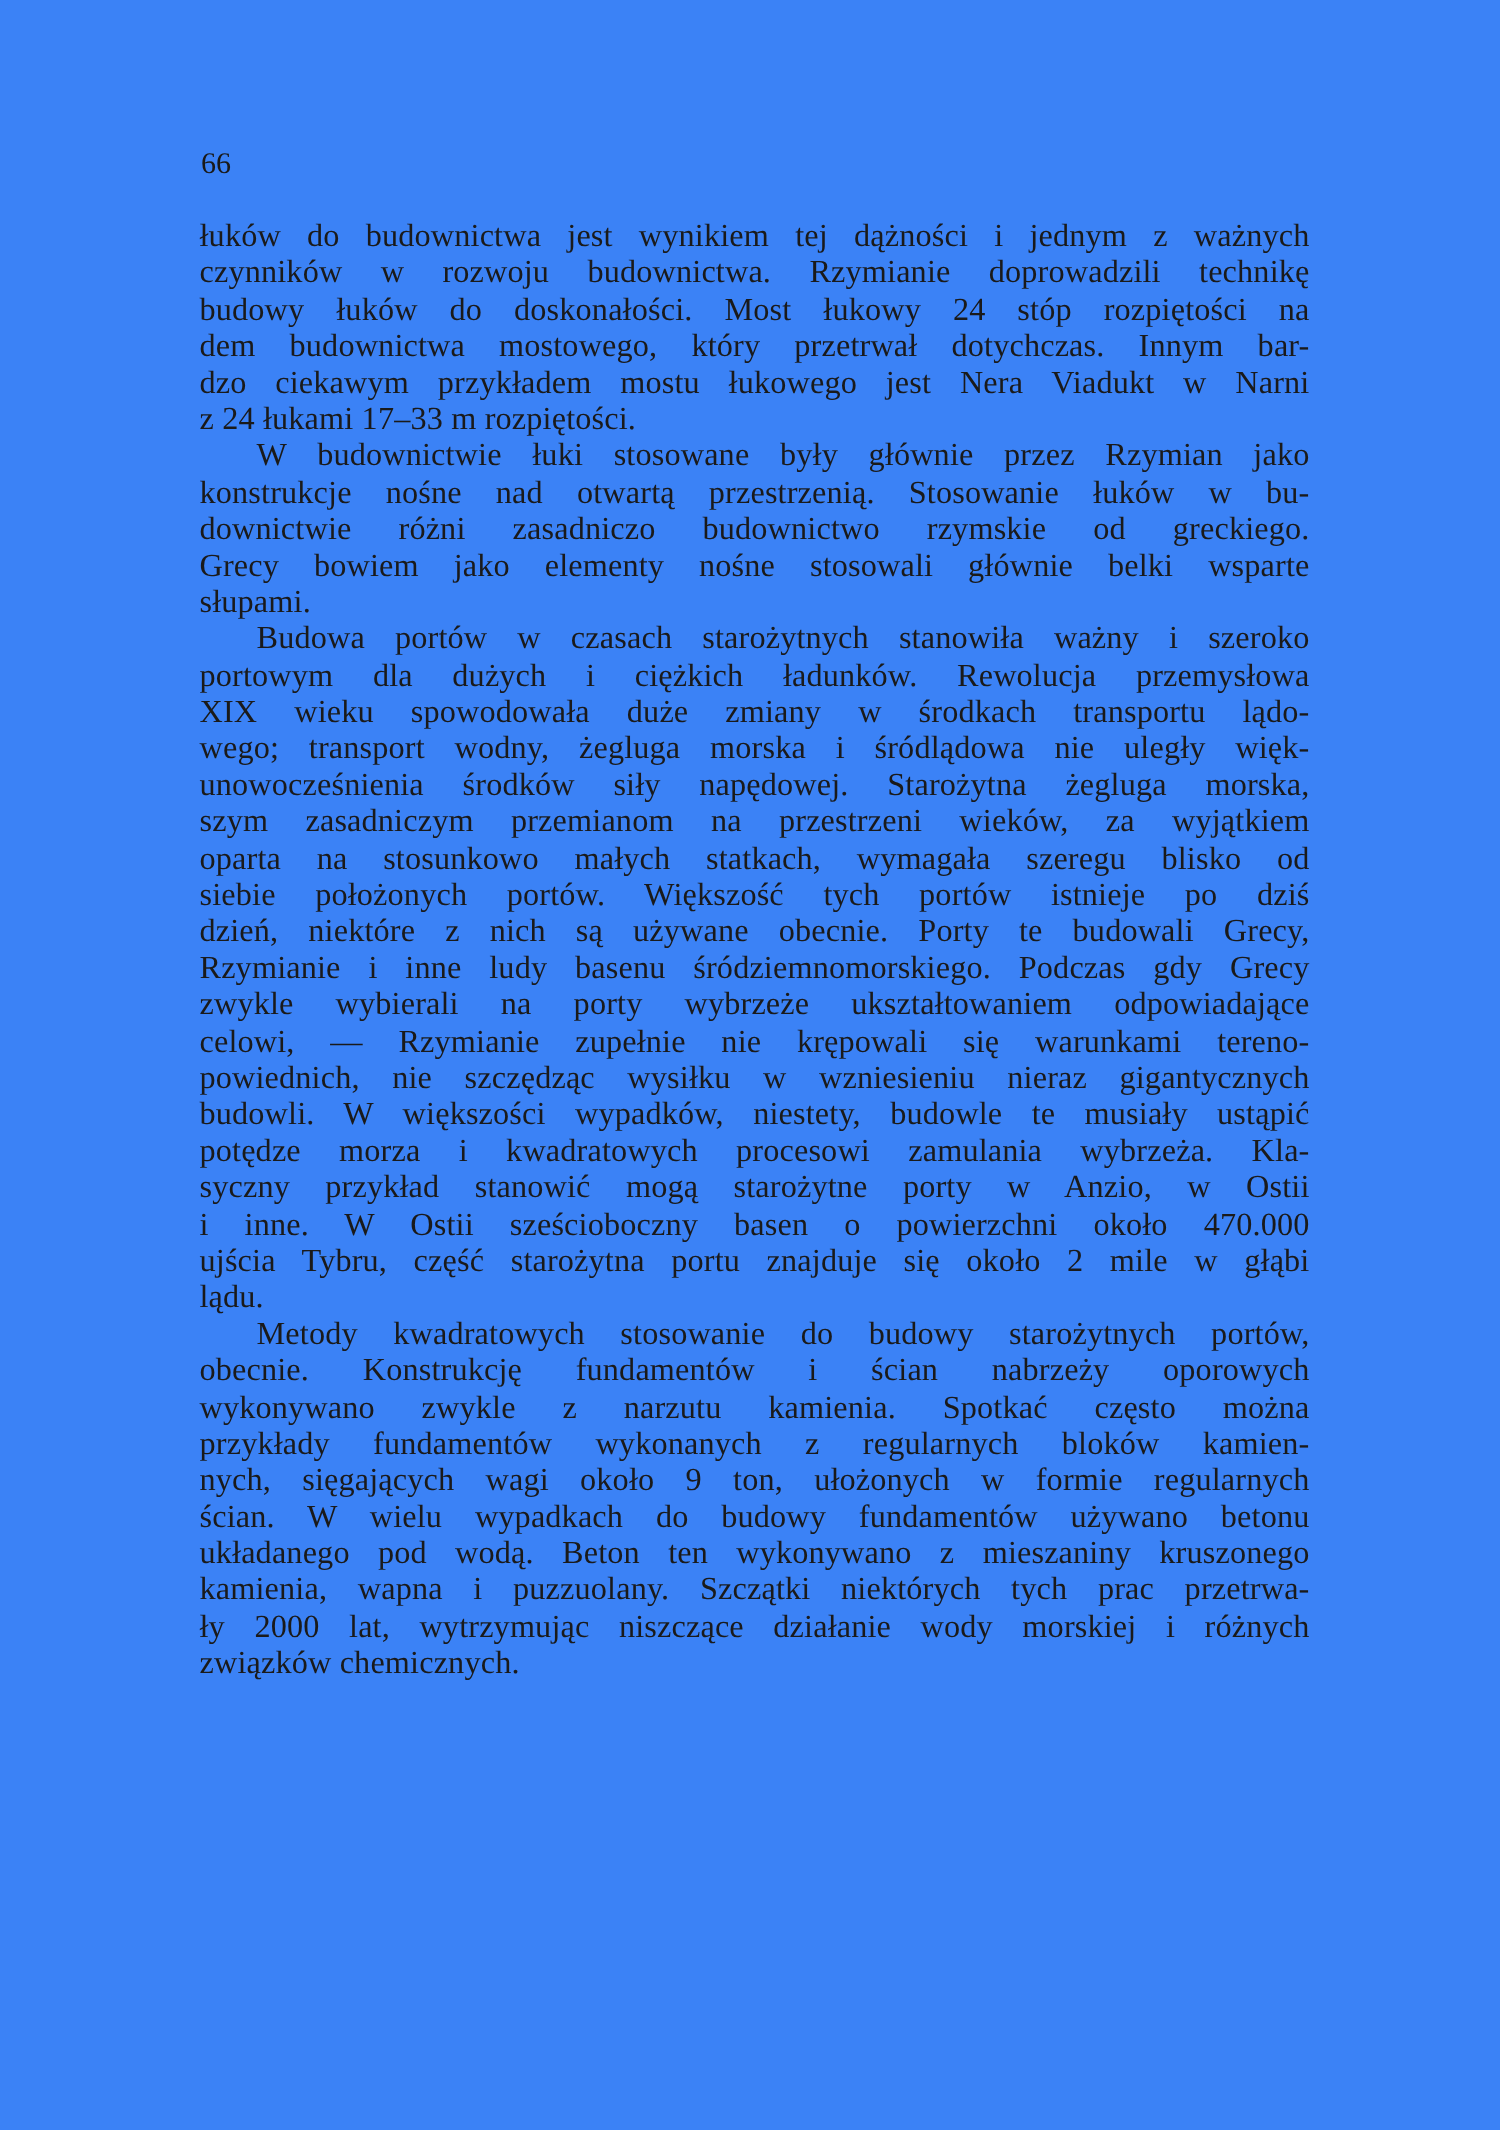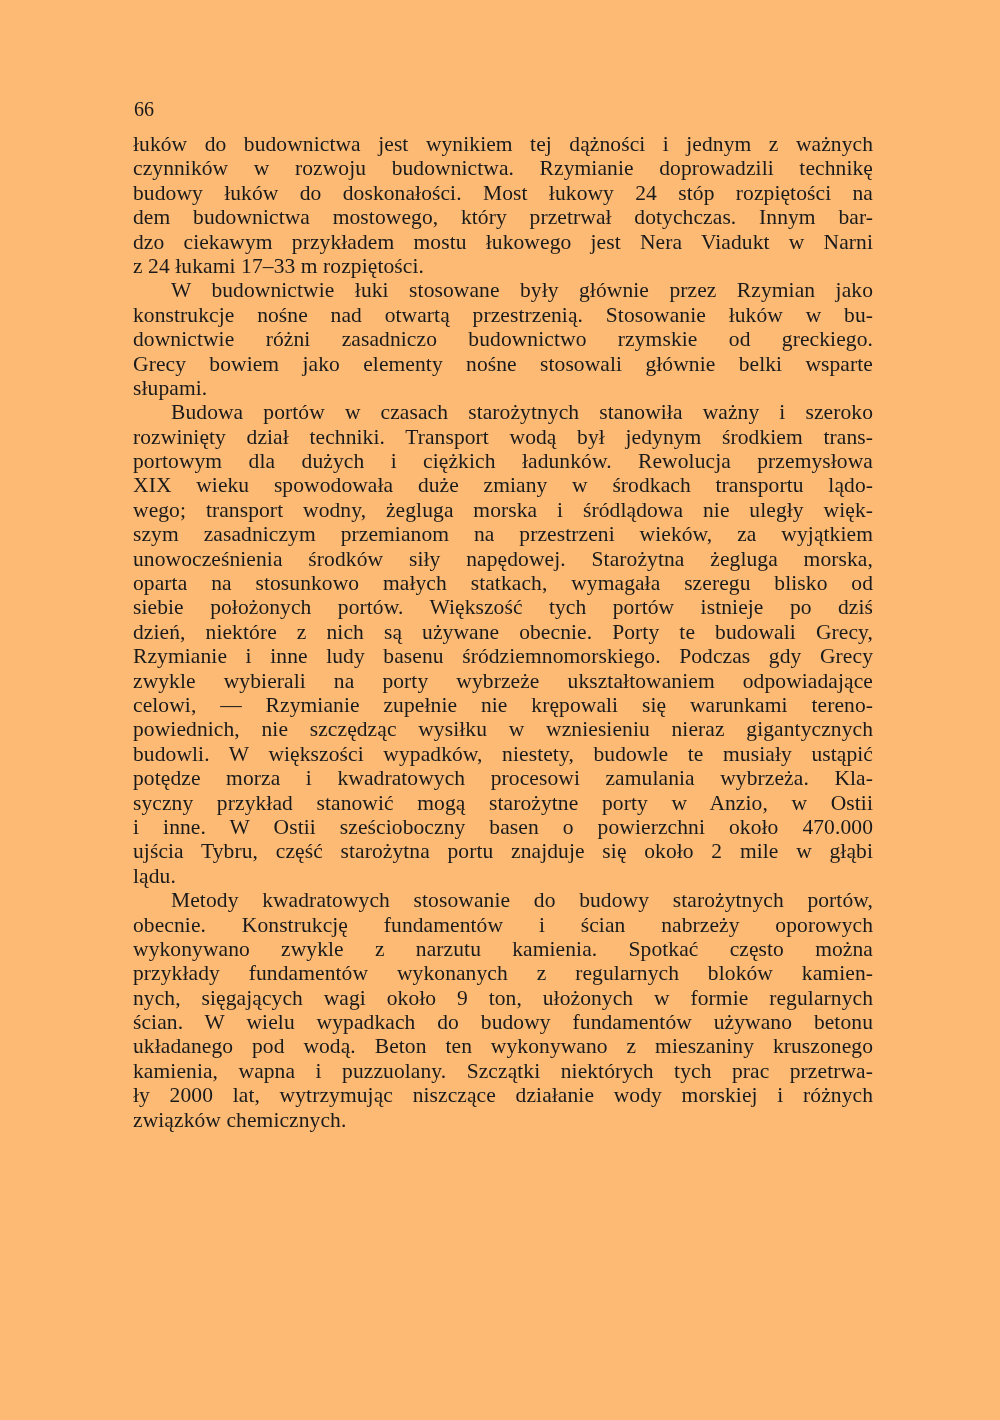"66" .page { background: #fdba74 -> #3b82f6 }
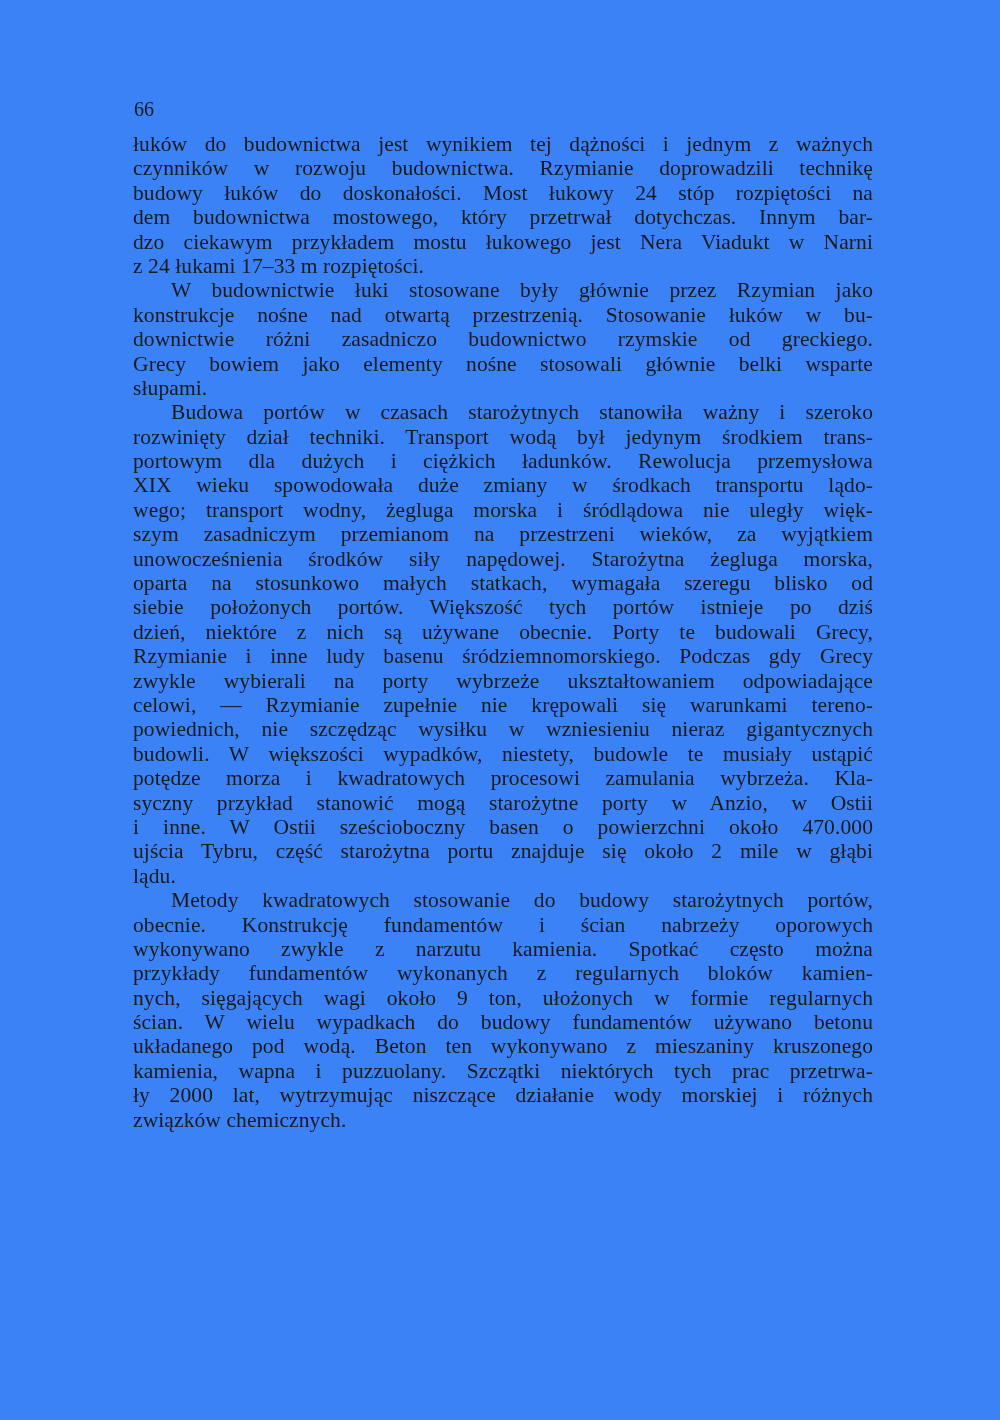"łuków do budownictwa jest wynikiem" .body-text { top: 132px -> 145px }
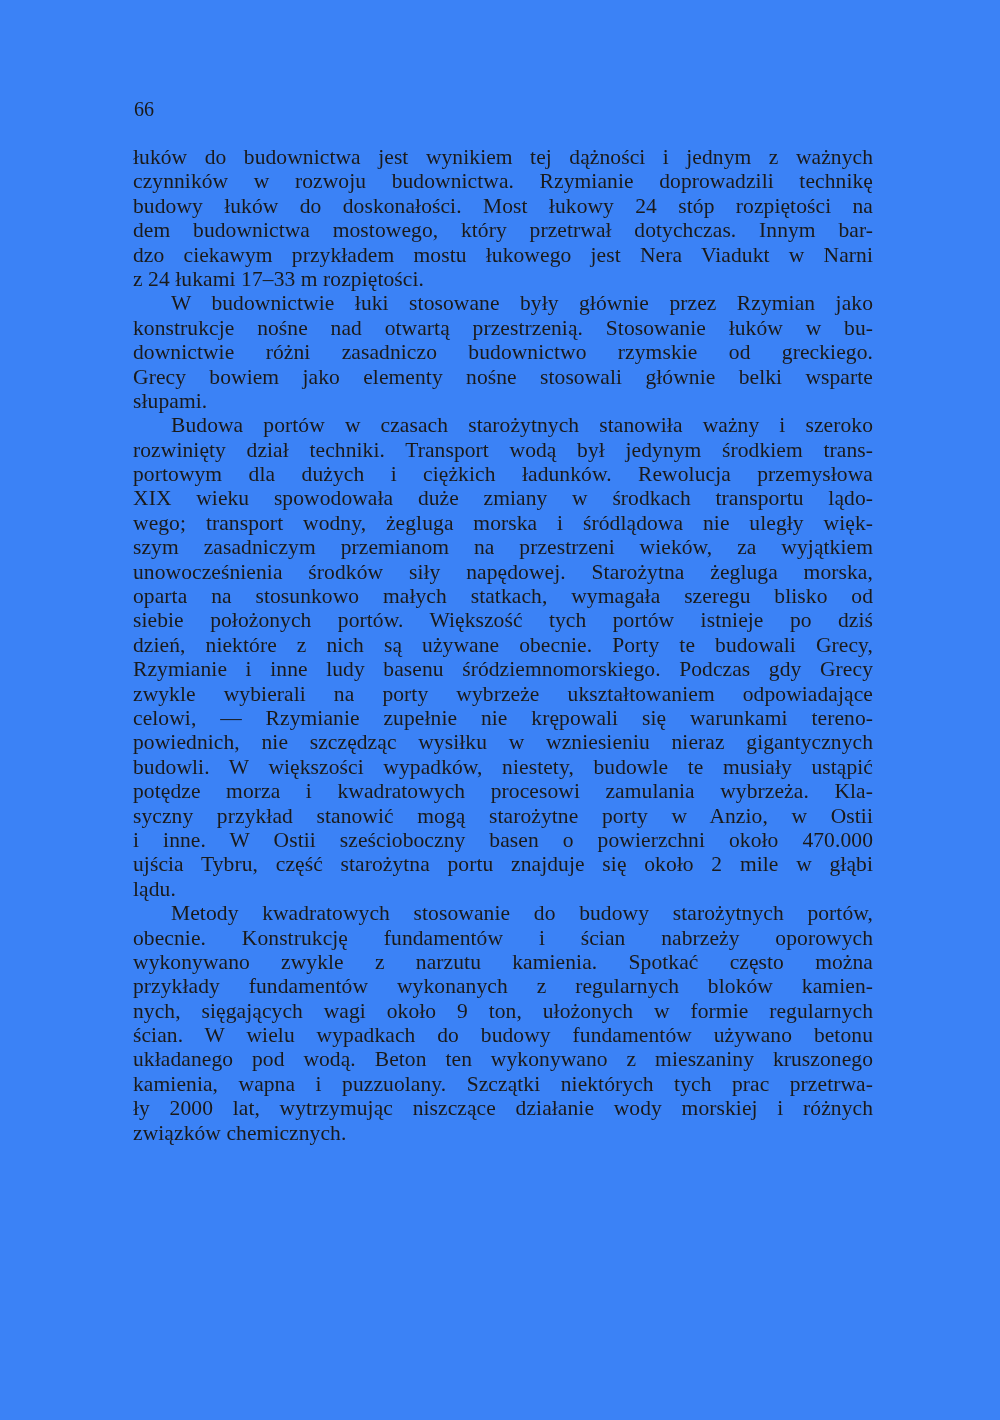"rozwinięty dział techniki. Transport" span.line { html: <span>rozwinięty dział techniki. Transport wodą był jedynym środkiem trans-</span> -> none }
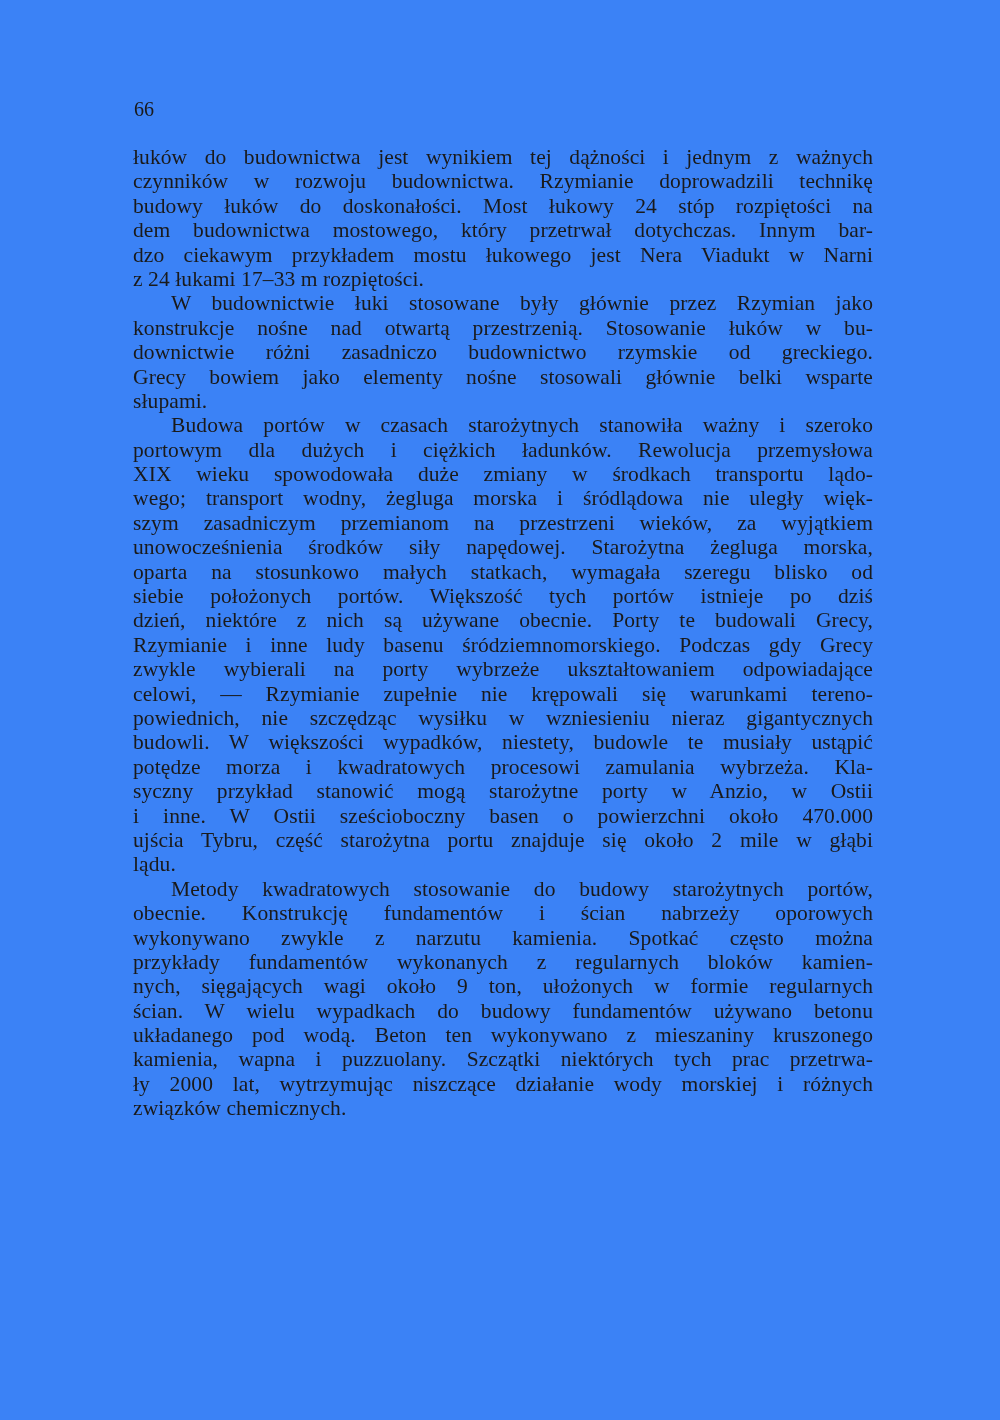"szym zasadniczym przemianom na" span.line { order: before "unowocześnienia środków siły napędowej." -> after "unowocześnienia środków siły napędowej." }
